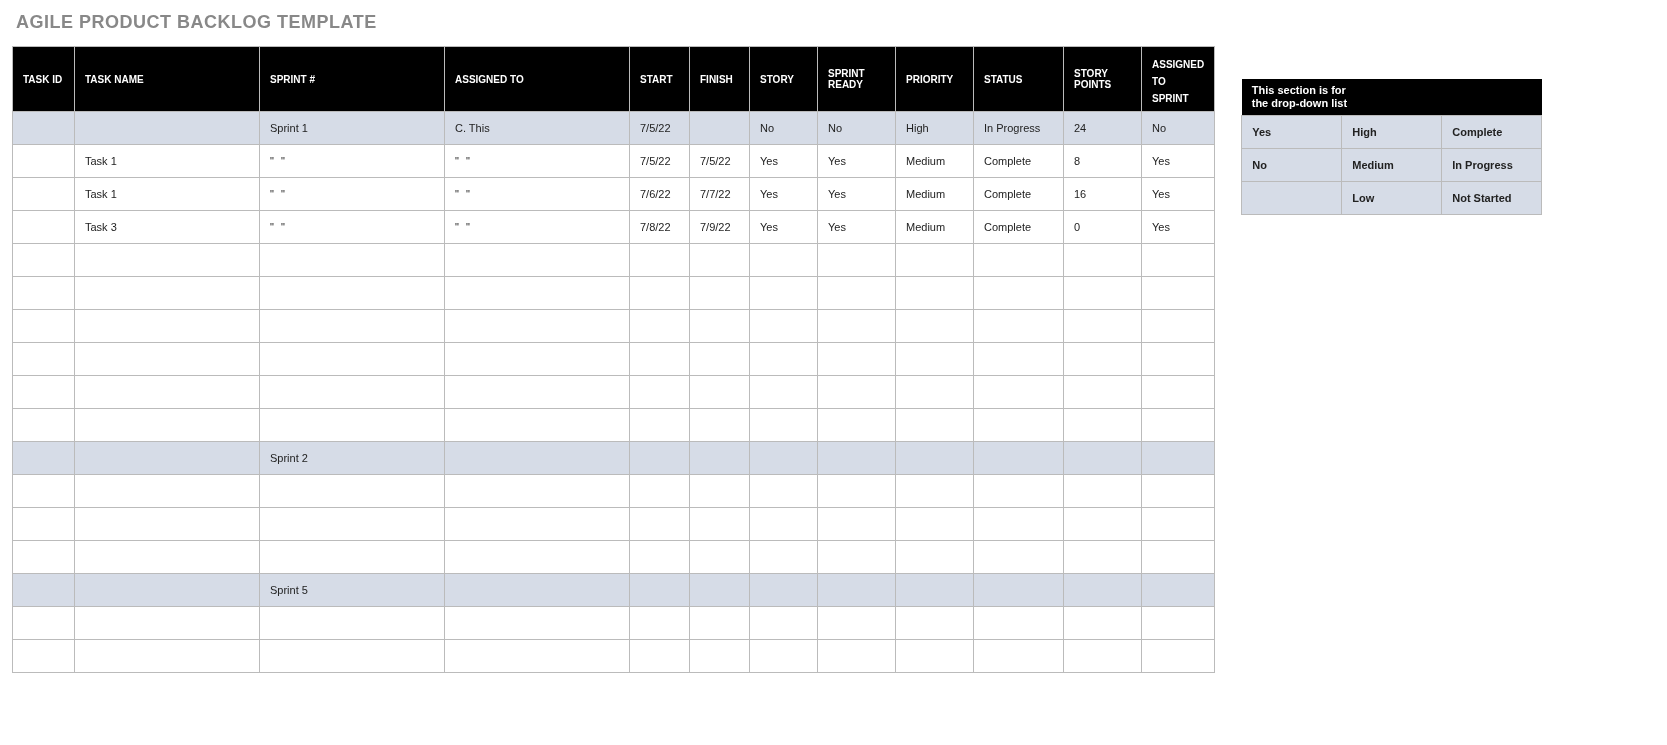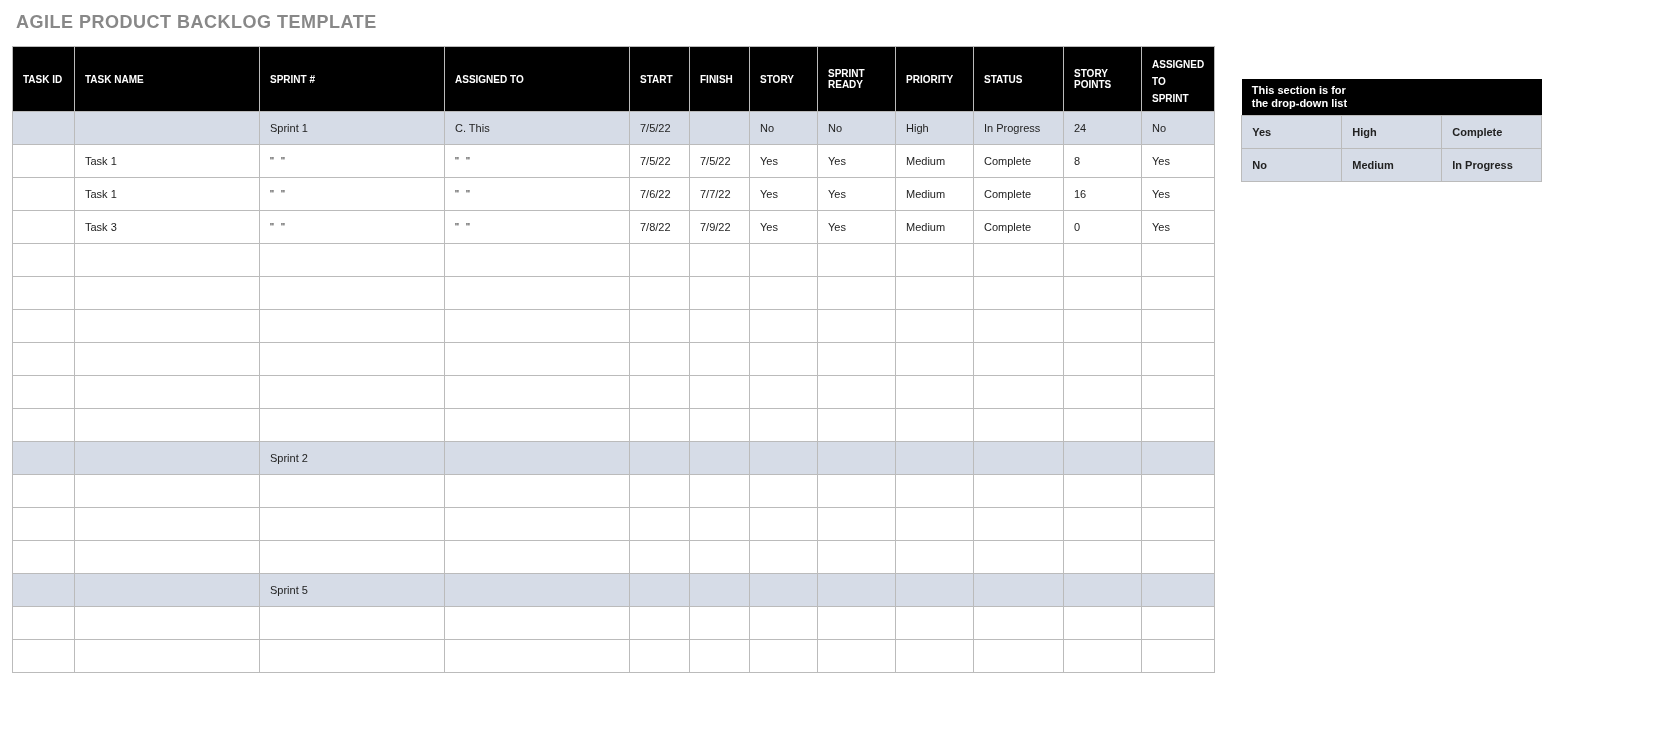"Low" tr { html: none -> <tr> <td></td> <td>Low</td> <td>Not Started</td> </tr> }
